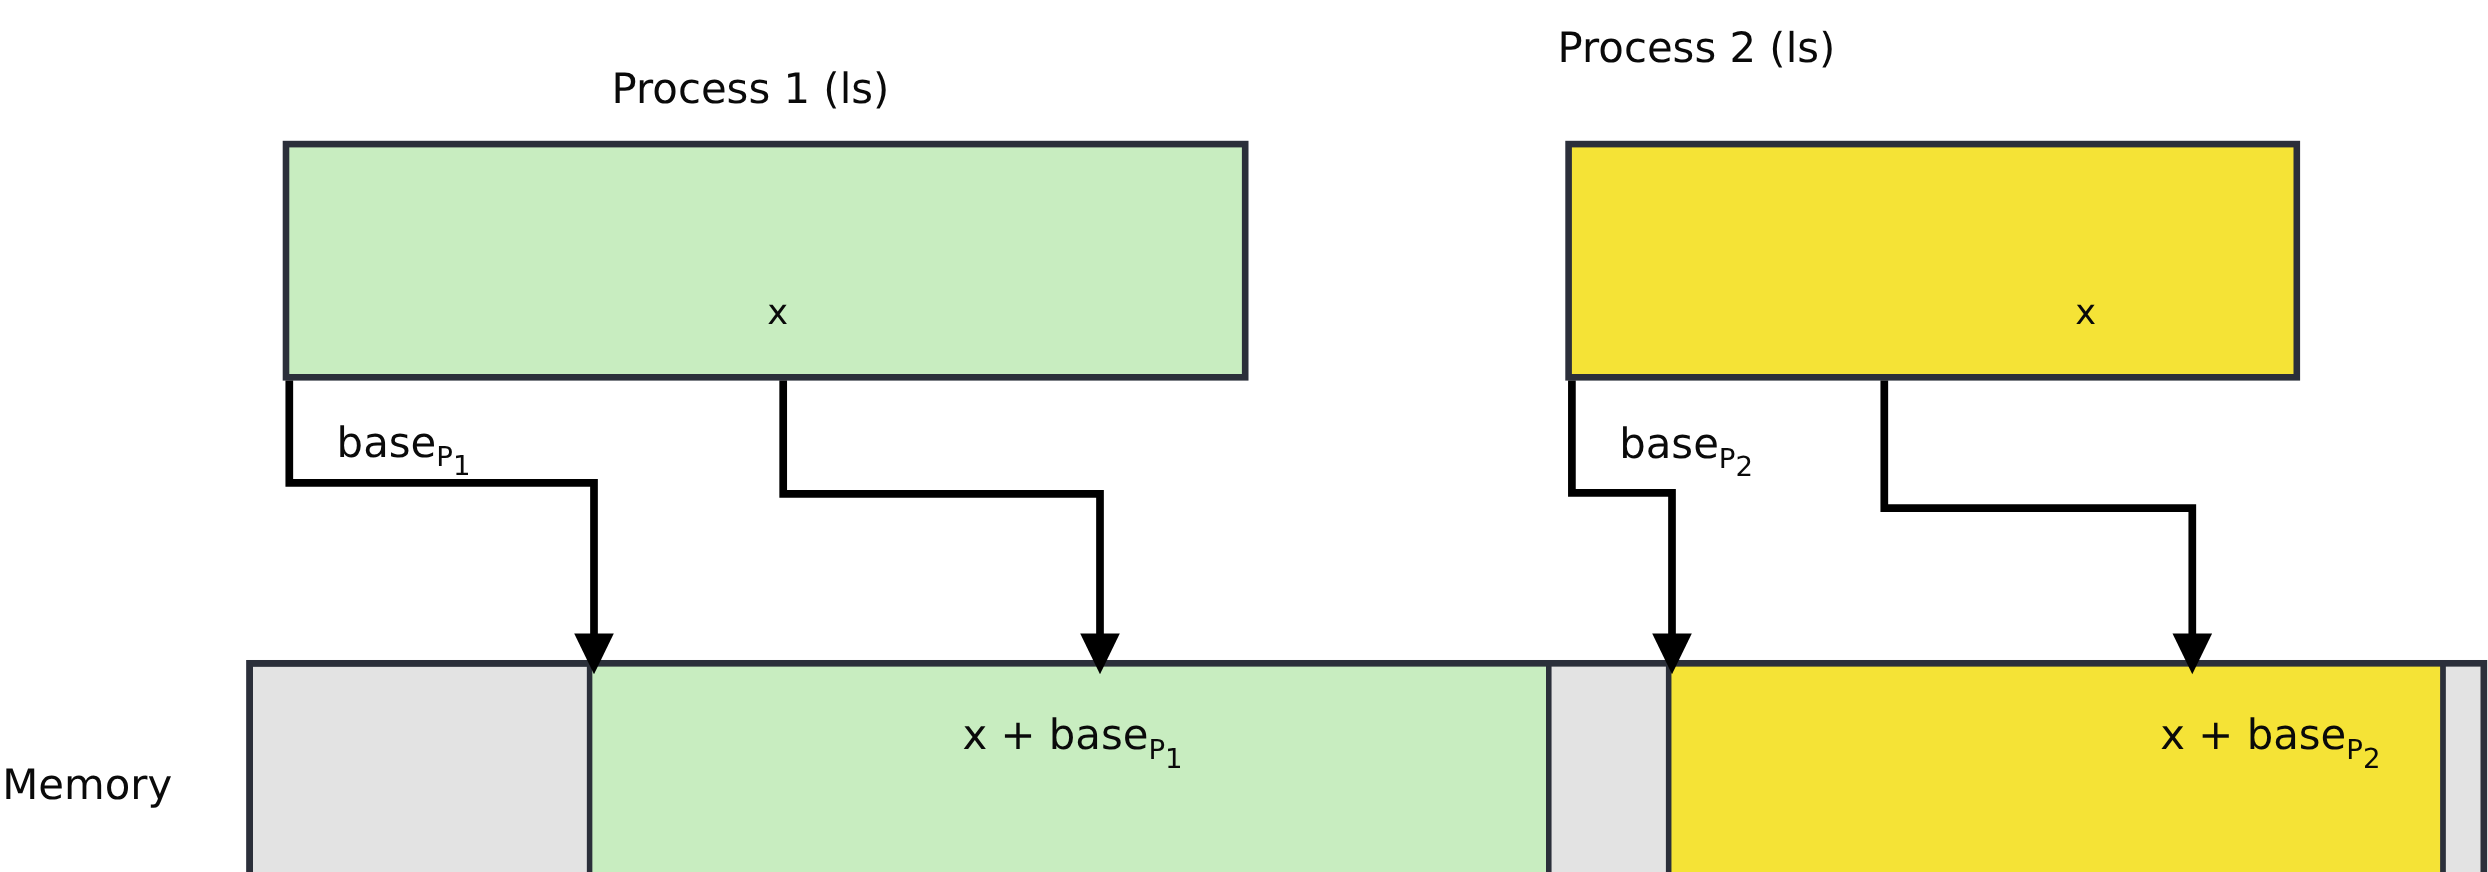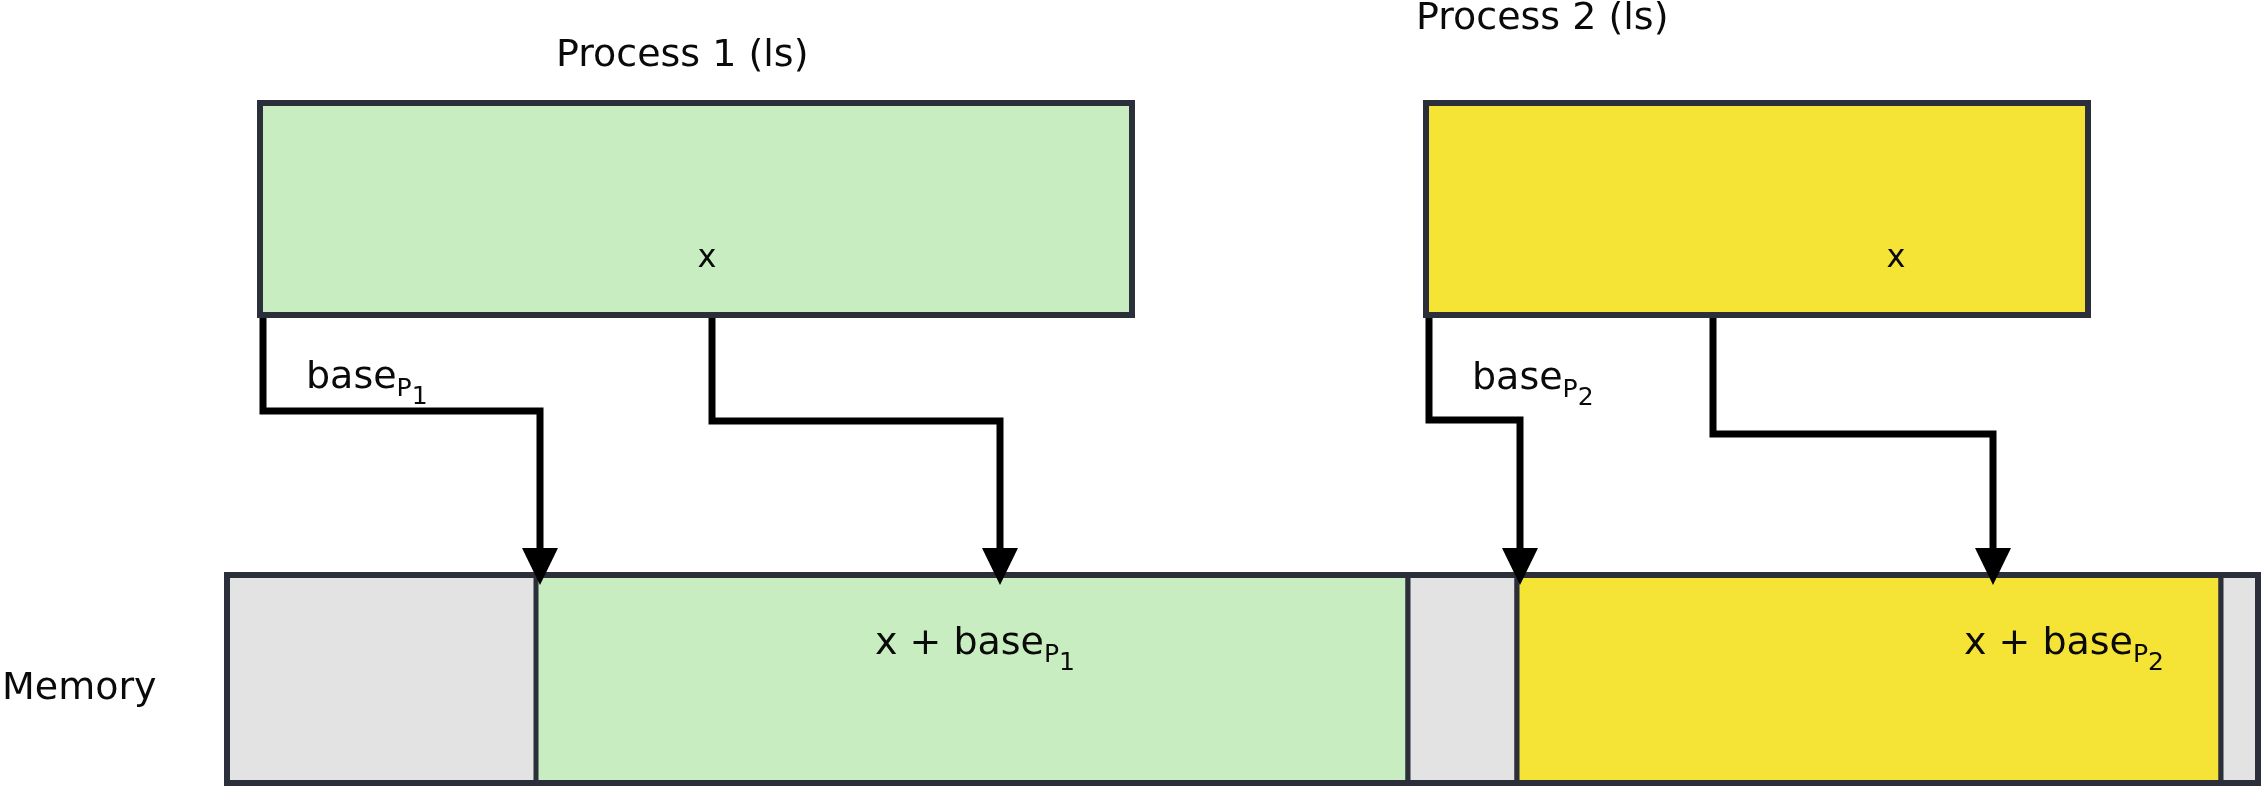"Process 1 (ls)" #diagram-root { margin-top: none -> 28px }
